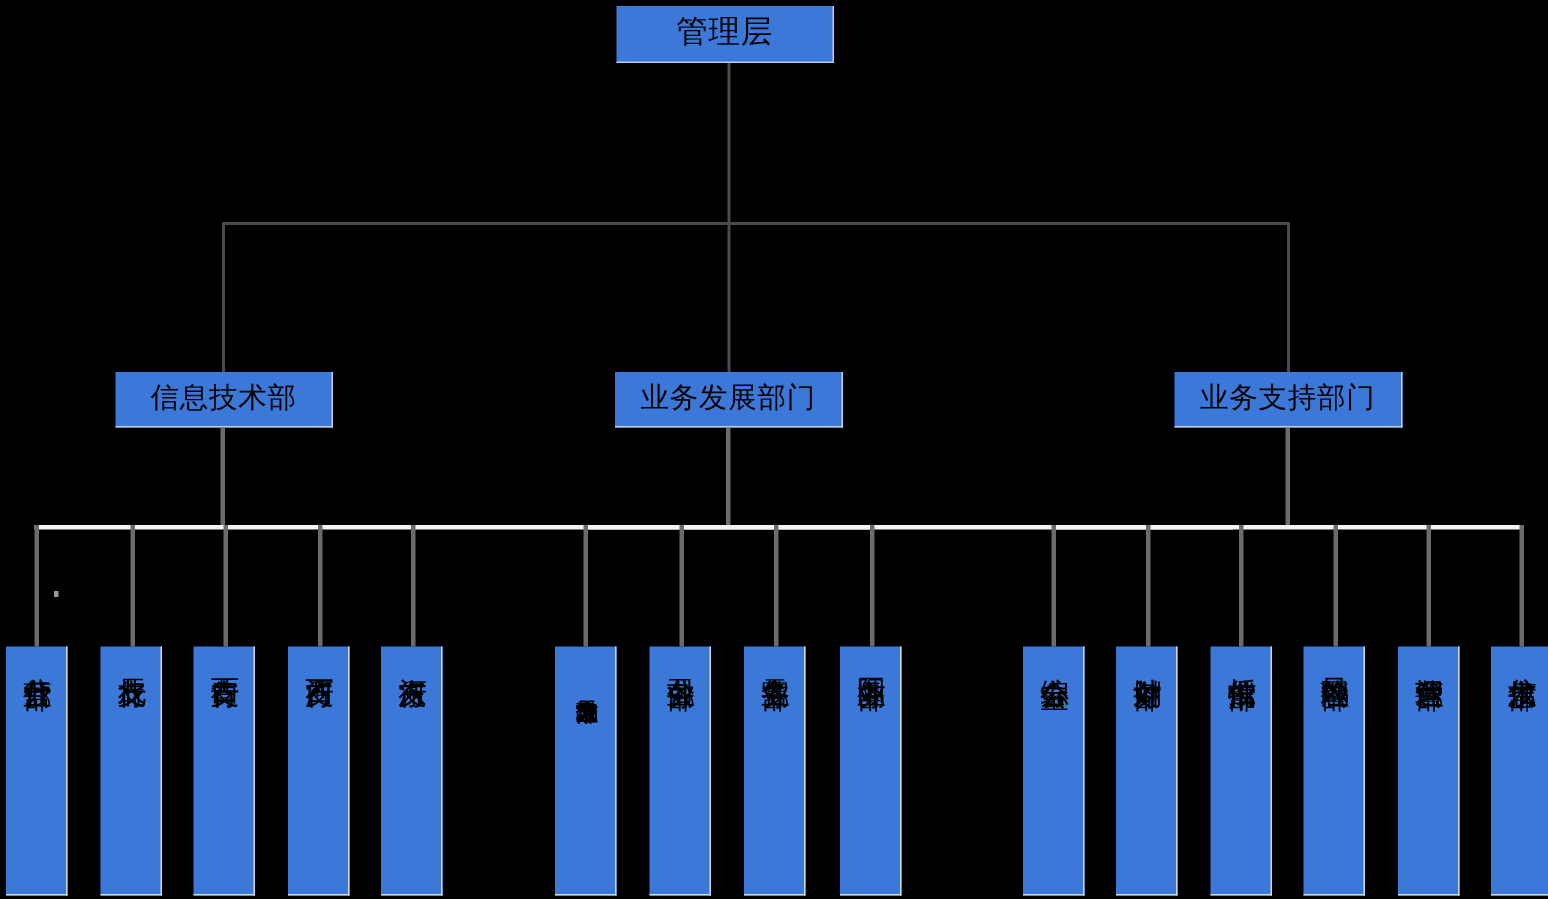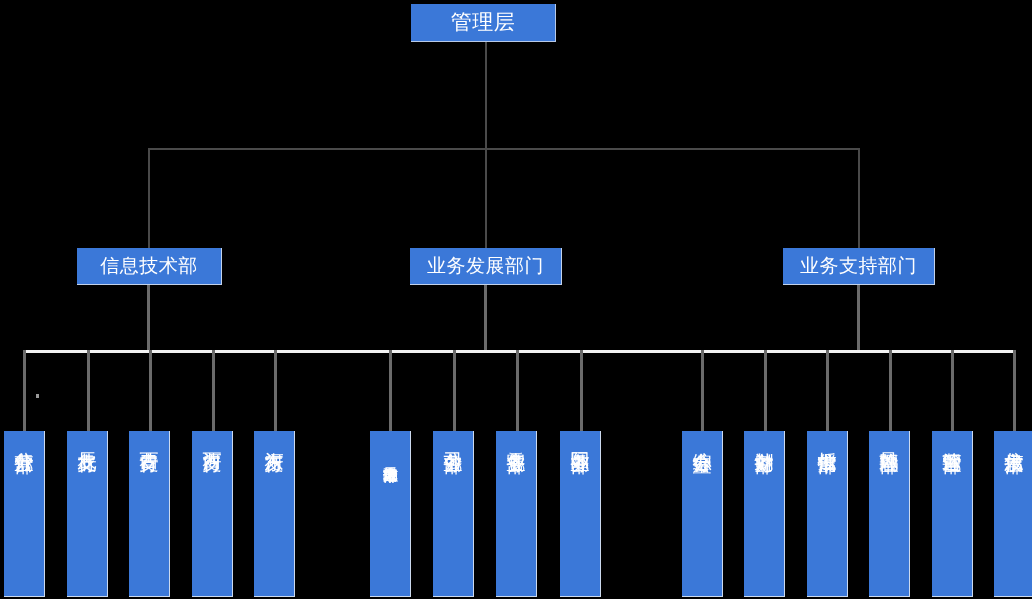"管理层" .node { color: #ffffff -> #000000 }
